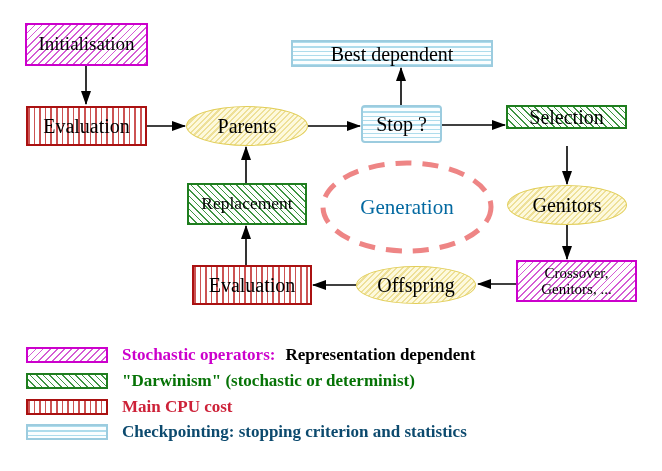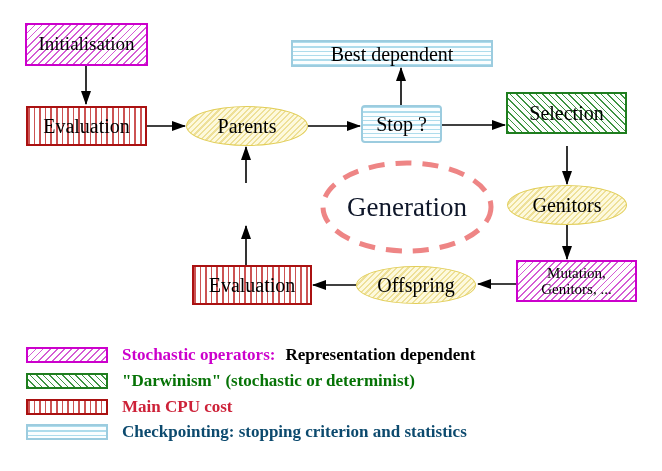"Selection" div.node { height: 42px -> 24px; top: 92px -> 105px }
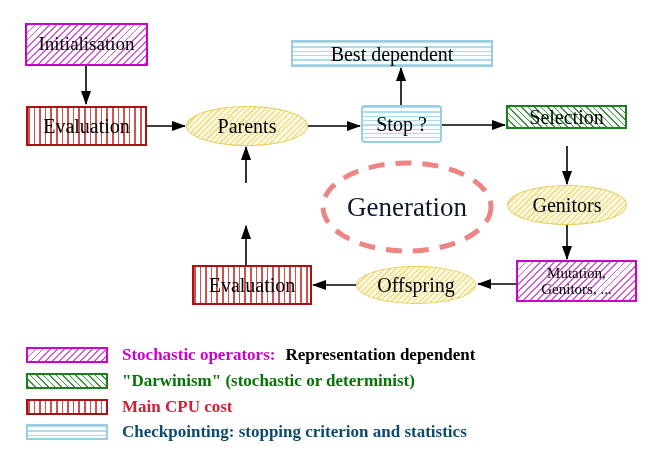"Replacement" div.node { html: none -> <div> <span>Replacement</span> </div> }
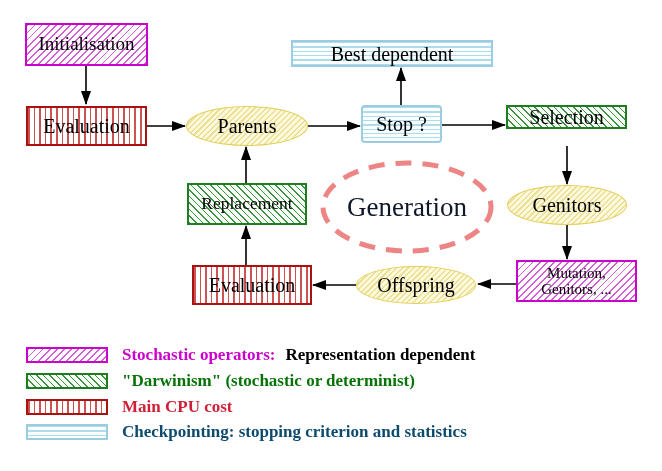"Generation" .generation-label { color: #0f172a -> #0369a1; font-size: 27px -> 21px }
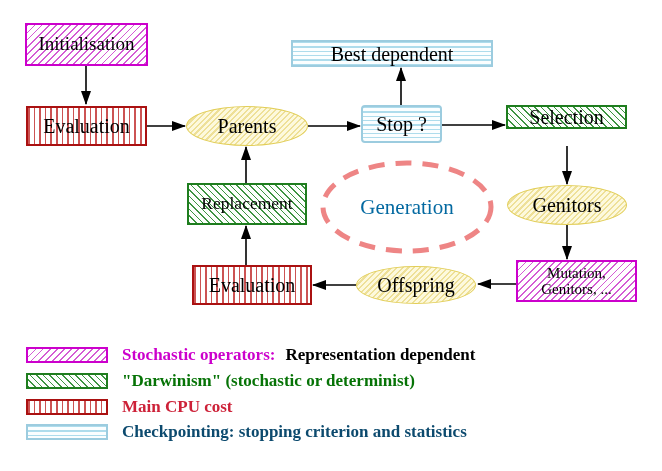"Mutation," span { text: Mutation -> Crossover }
